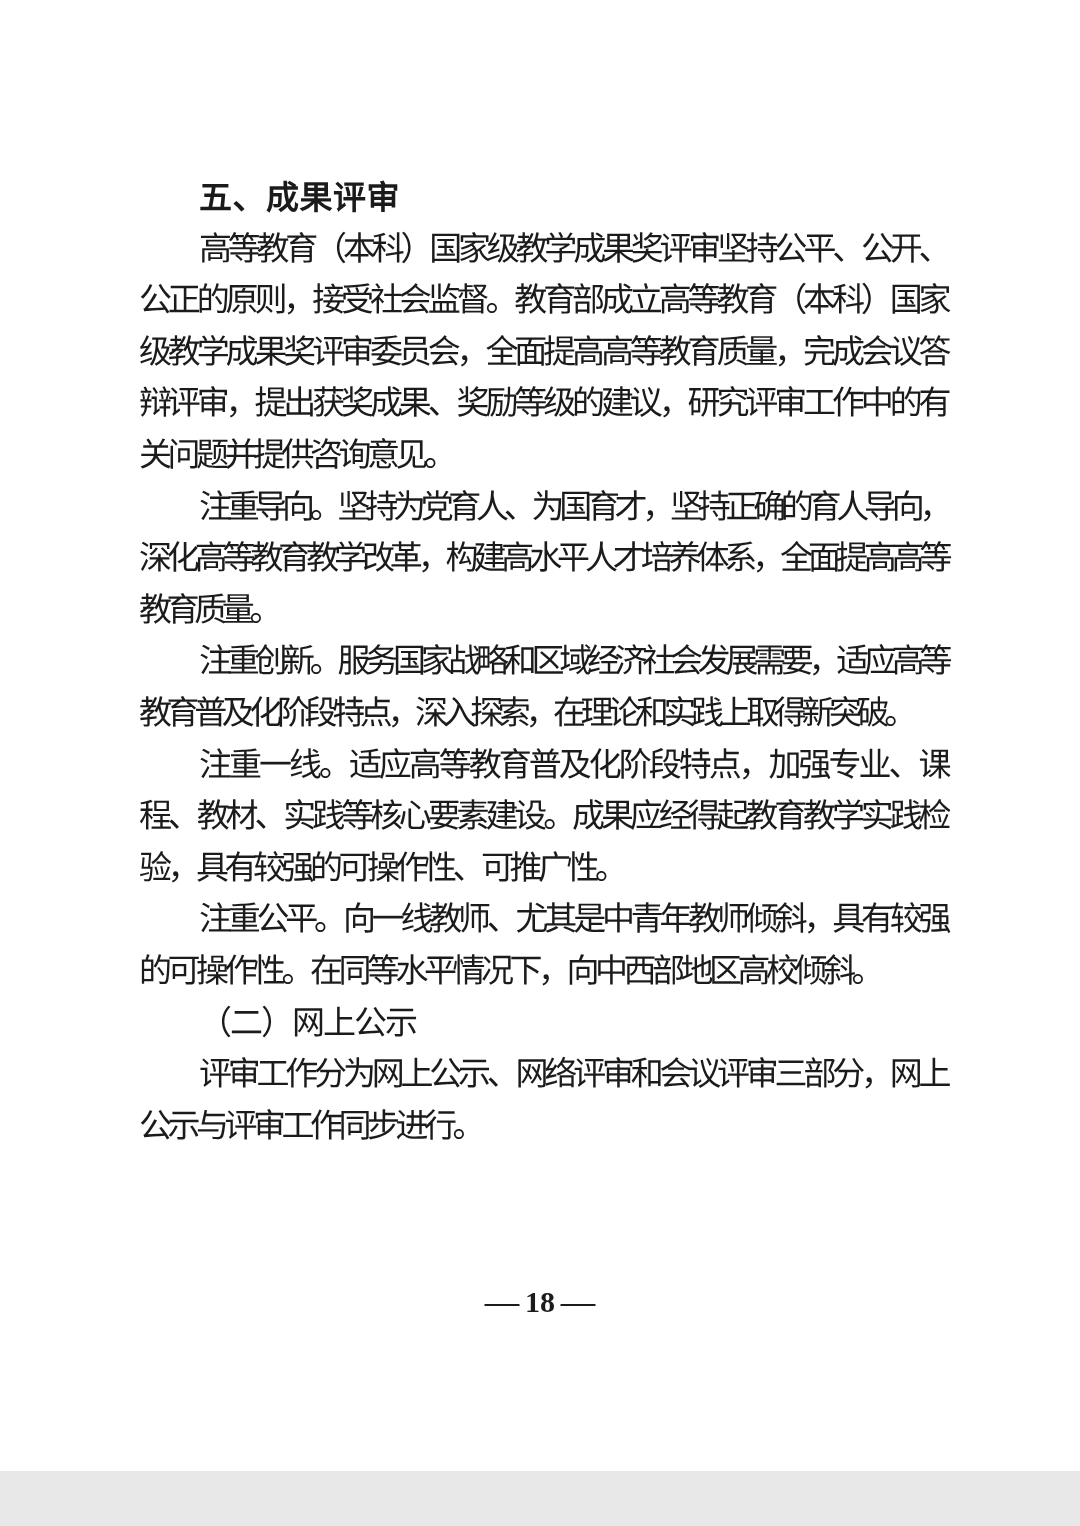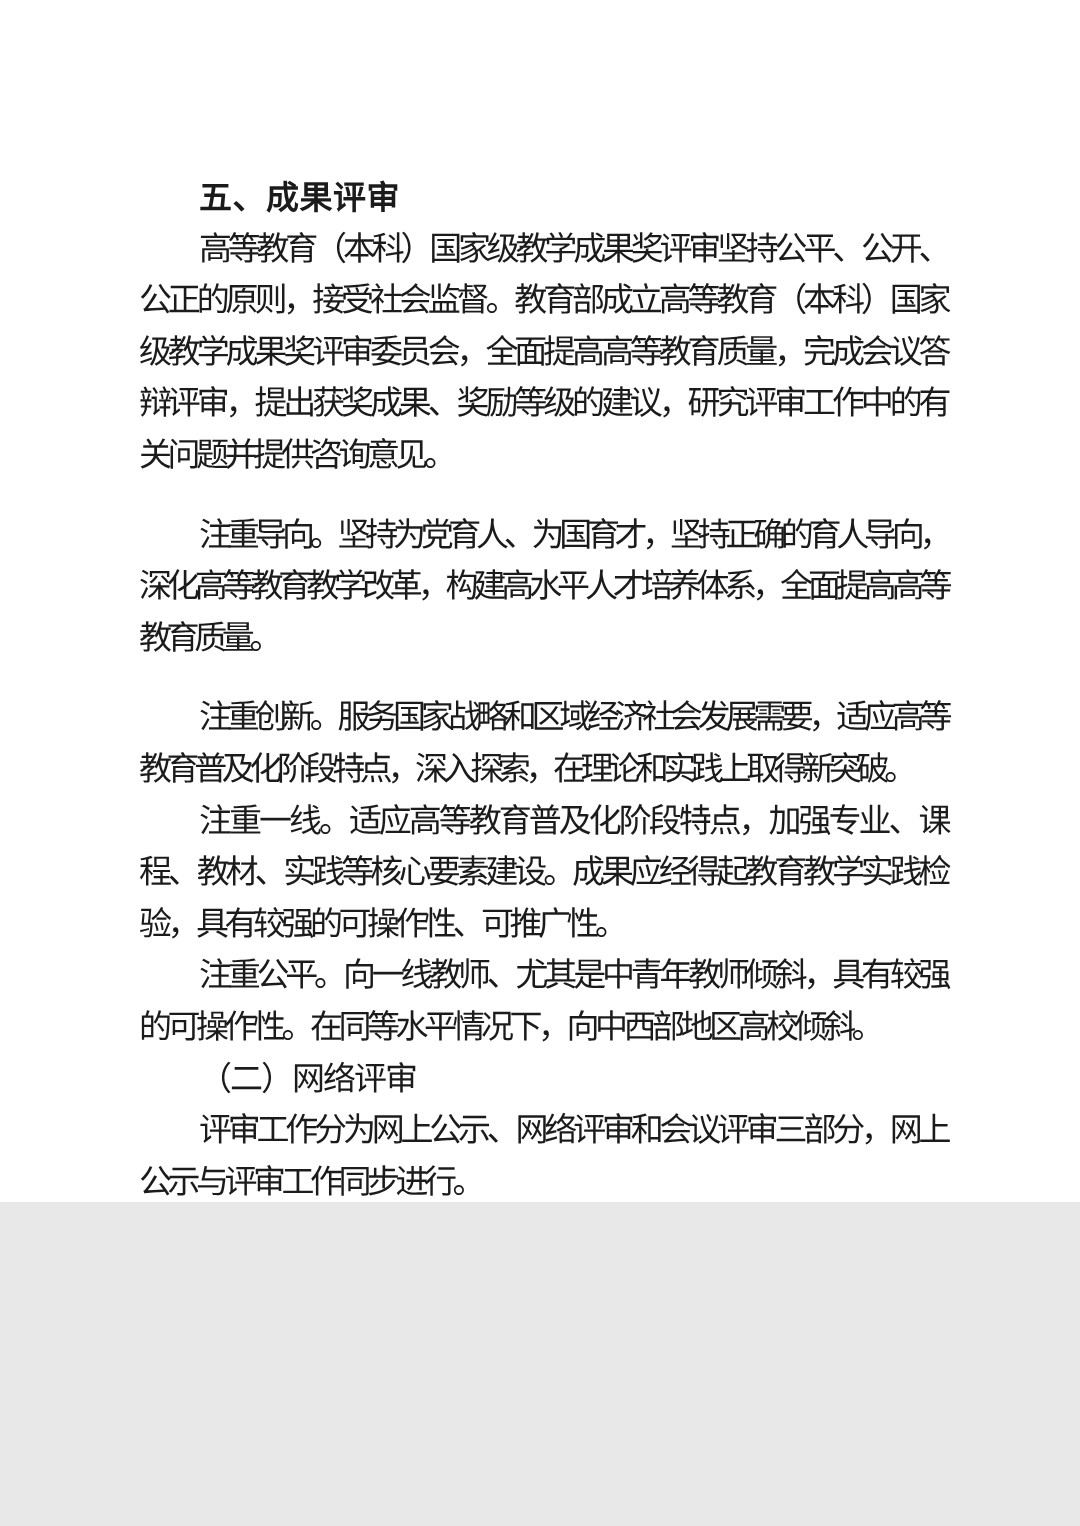"五、成果评审" .page { height: 1202px -> 1471px }
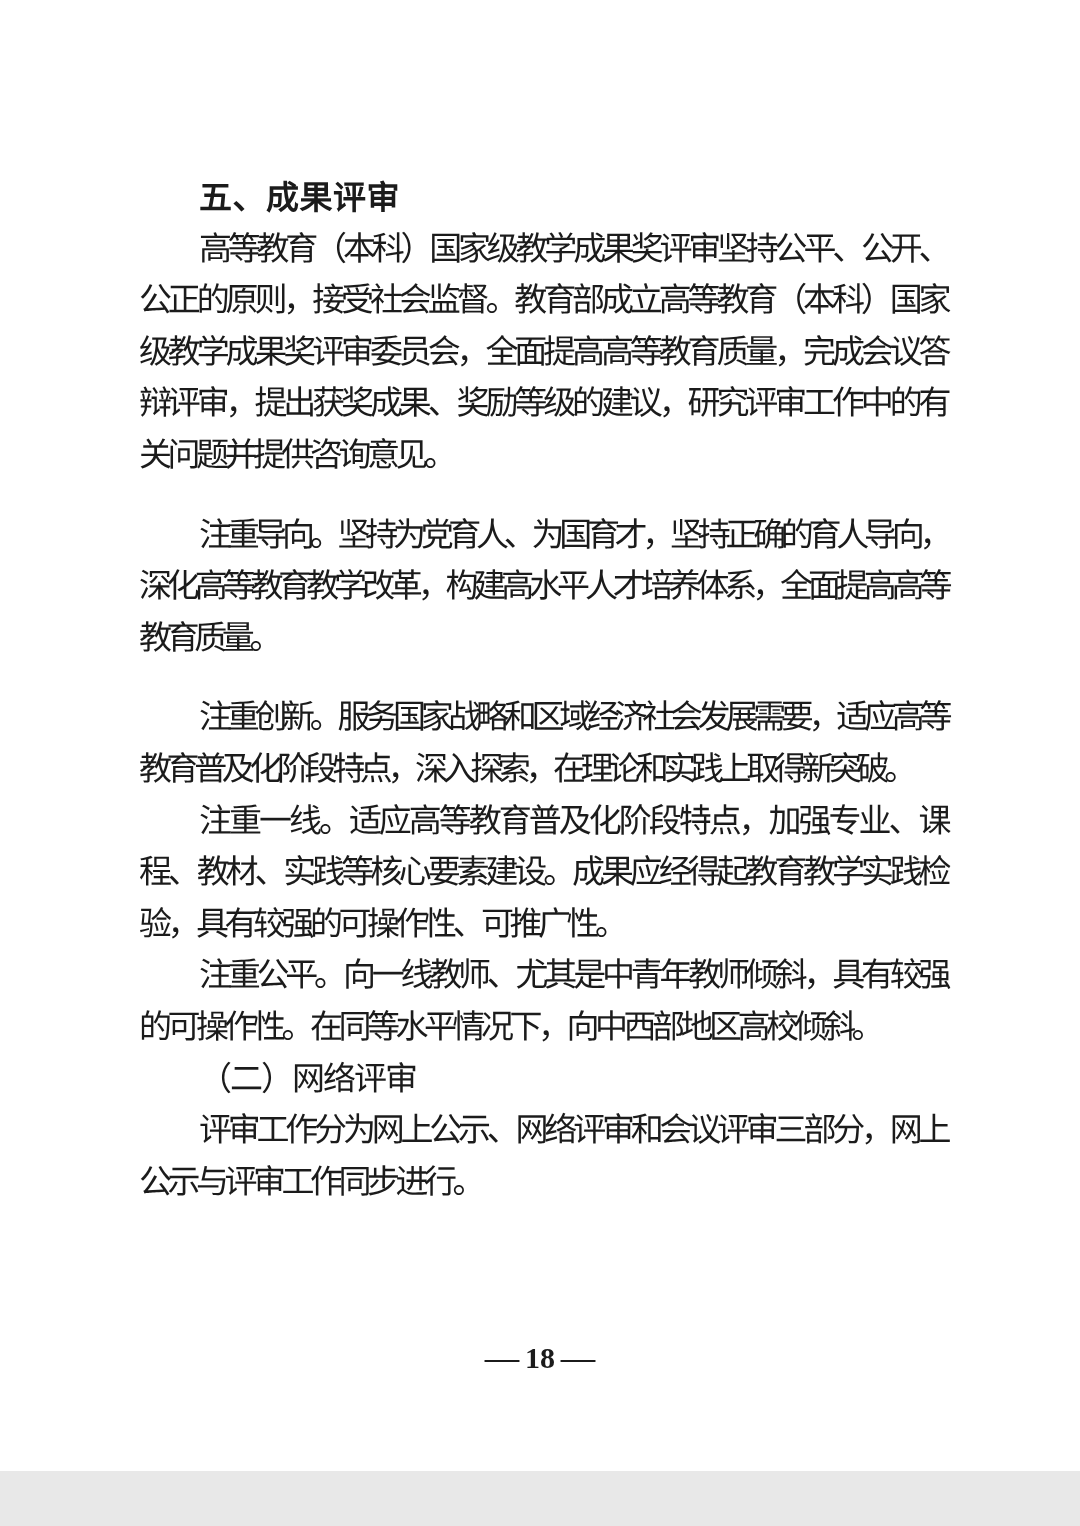"注重导向。坚持为党育人、为国育才，坚持正确的育人导向，深化高等教育教学改革，构建" .para.compress { margin-top: 28px -> none }
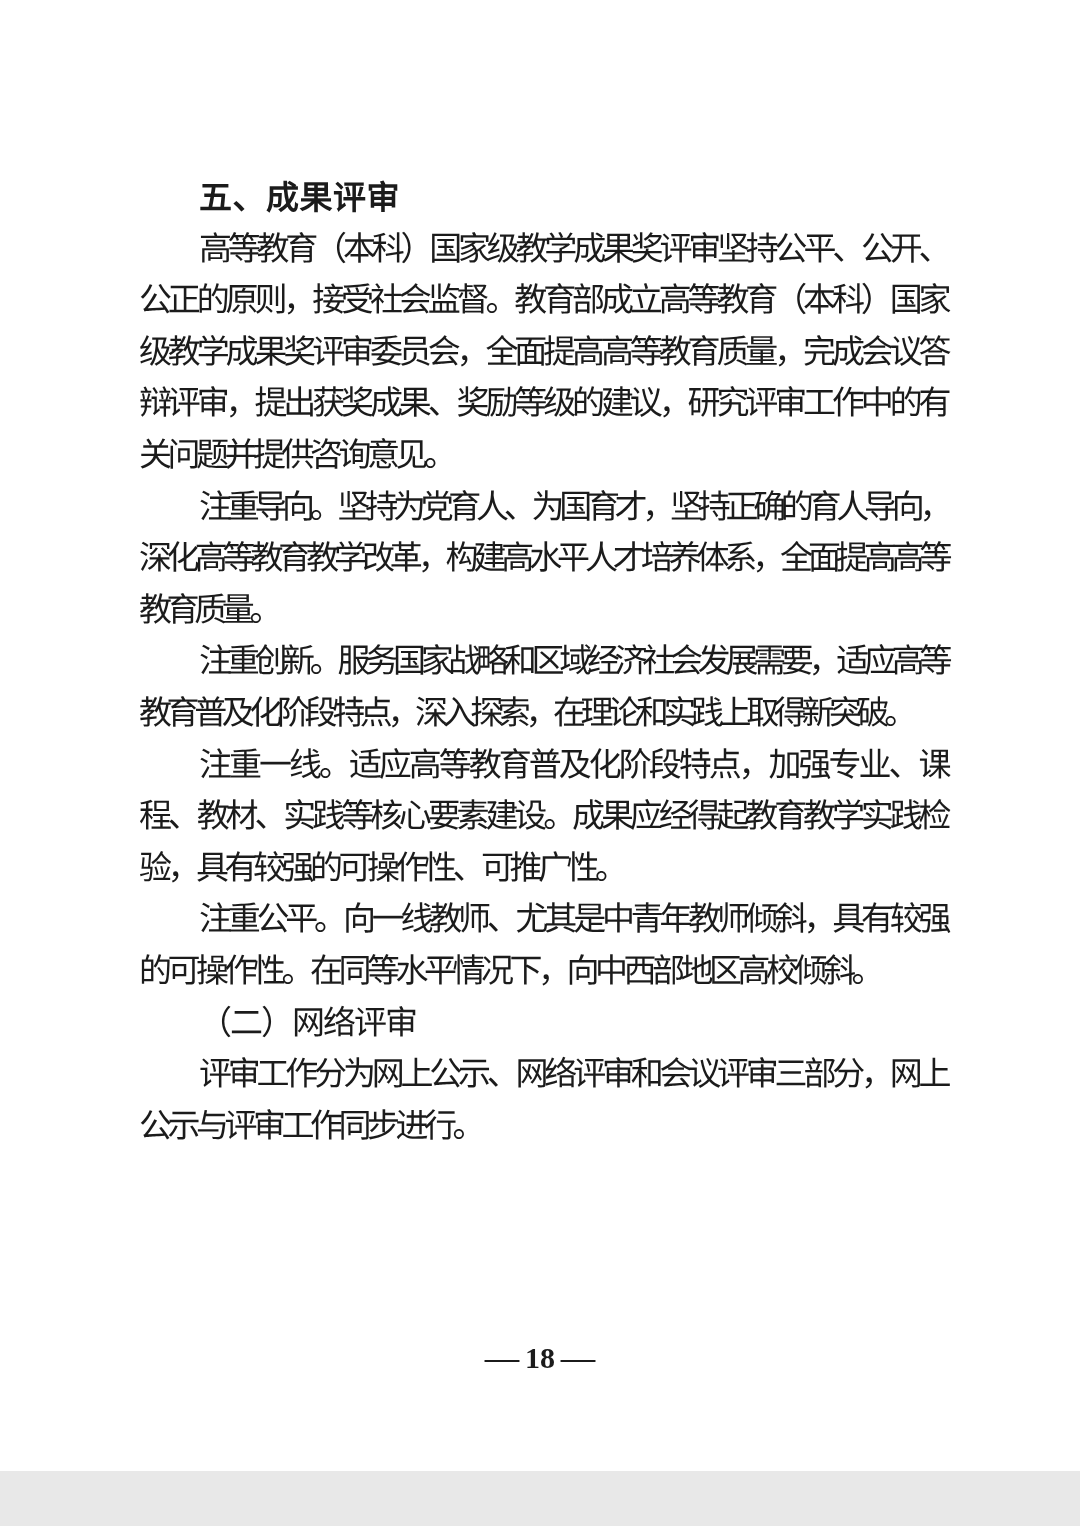"（二）网络评审" h2.subheading { text: 络评审 -> 上公示 }
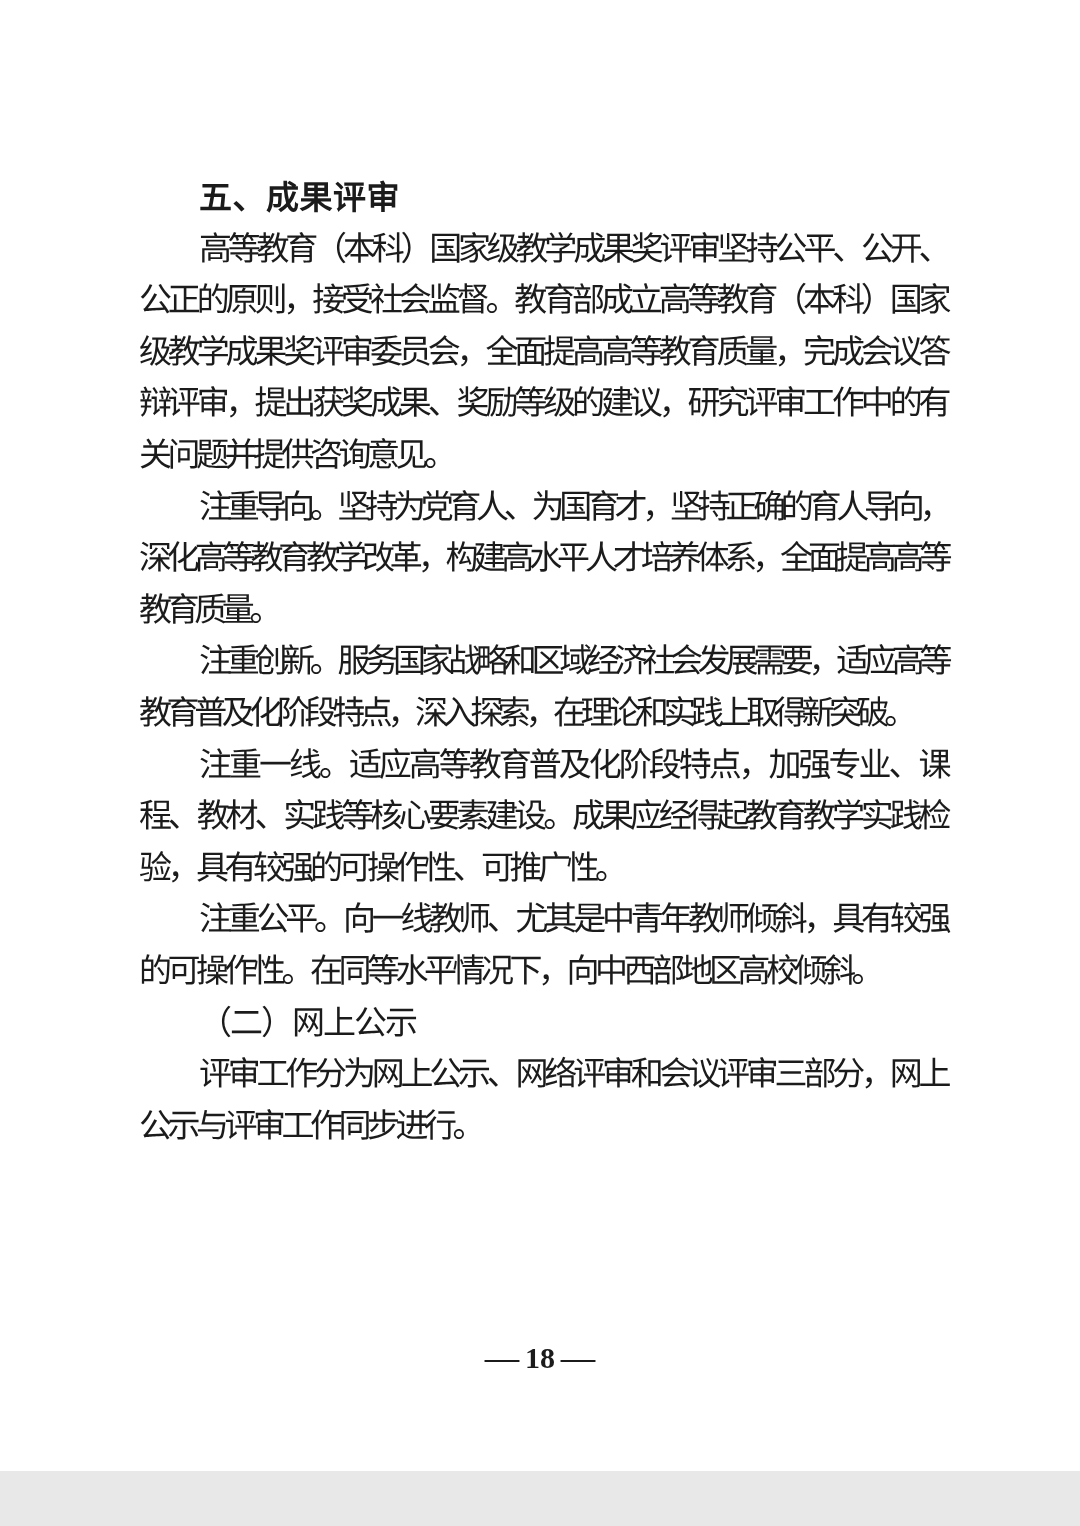"— 18 —" .page-footer { top: 1336px -> 1280px }
